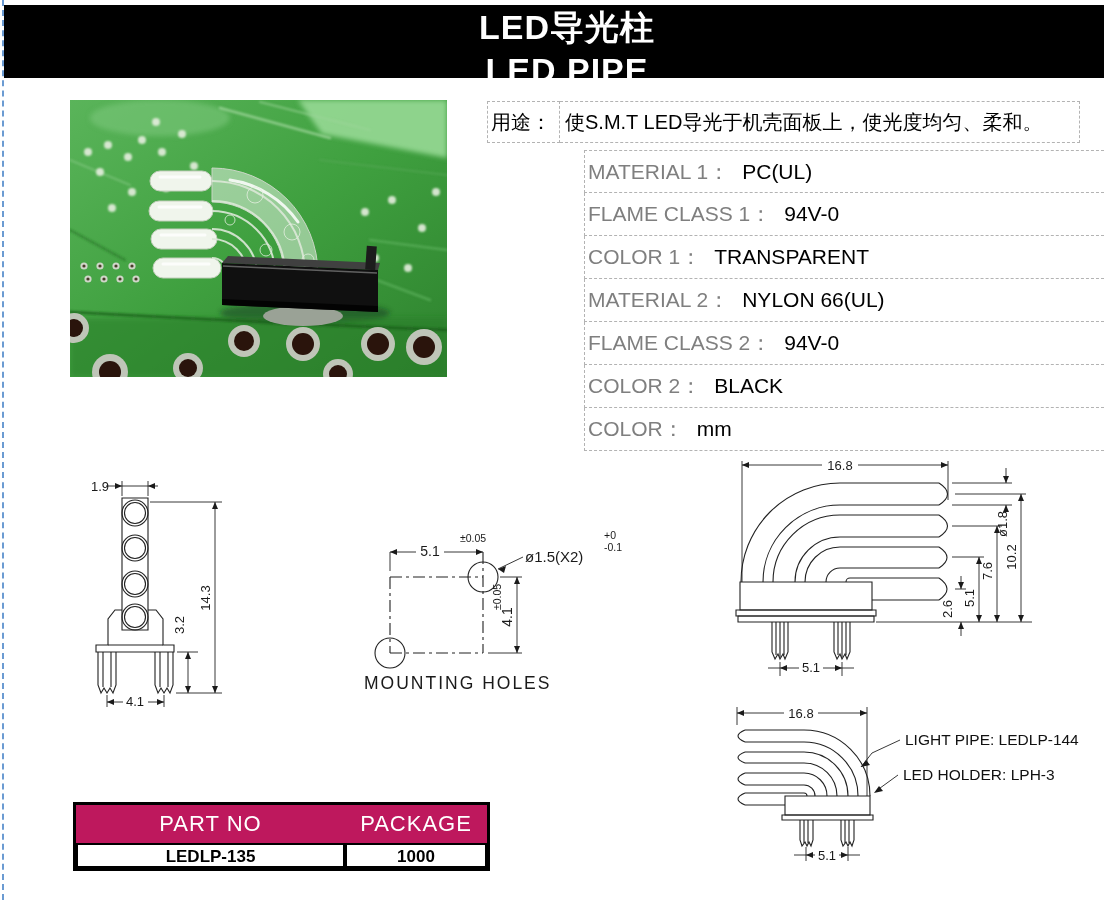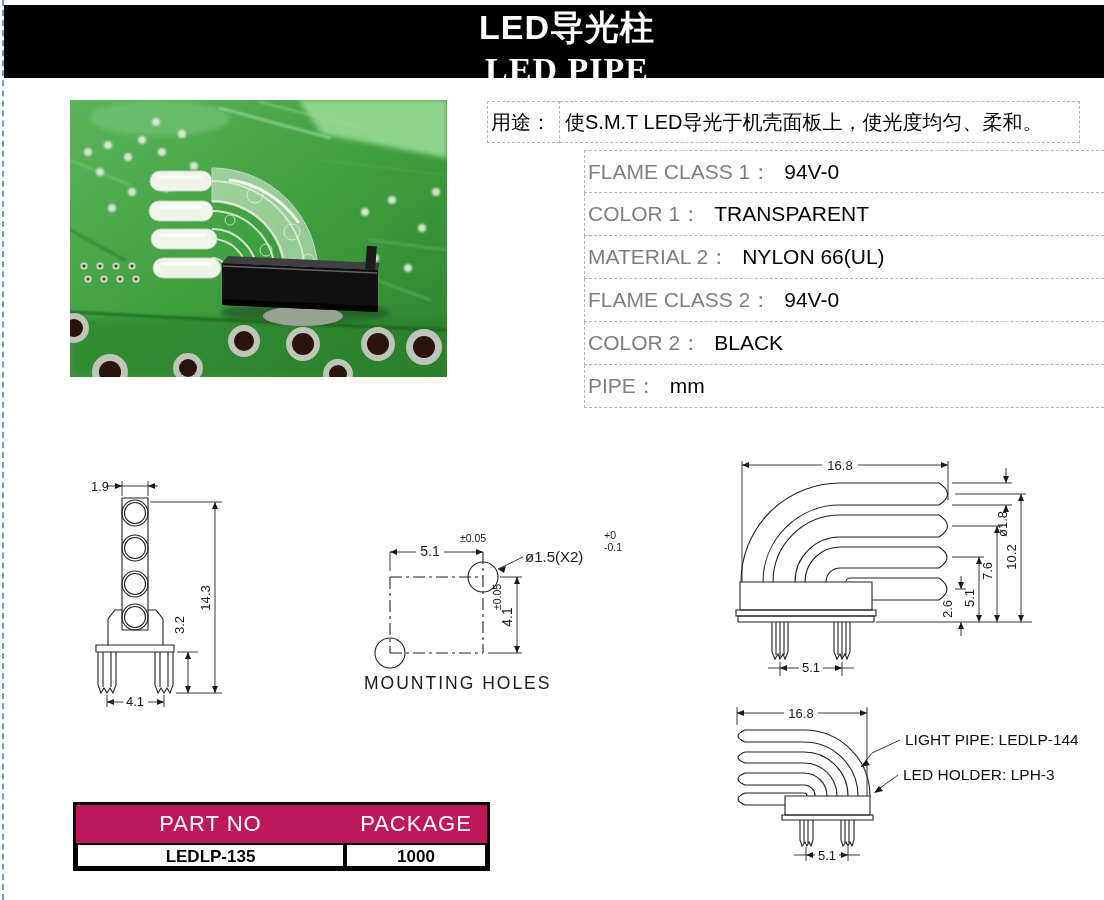"LED PIPE" .hdr .en { font-family: Liberation Serif, serif -> none }
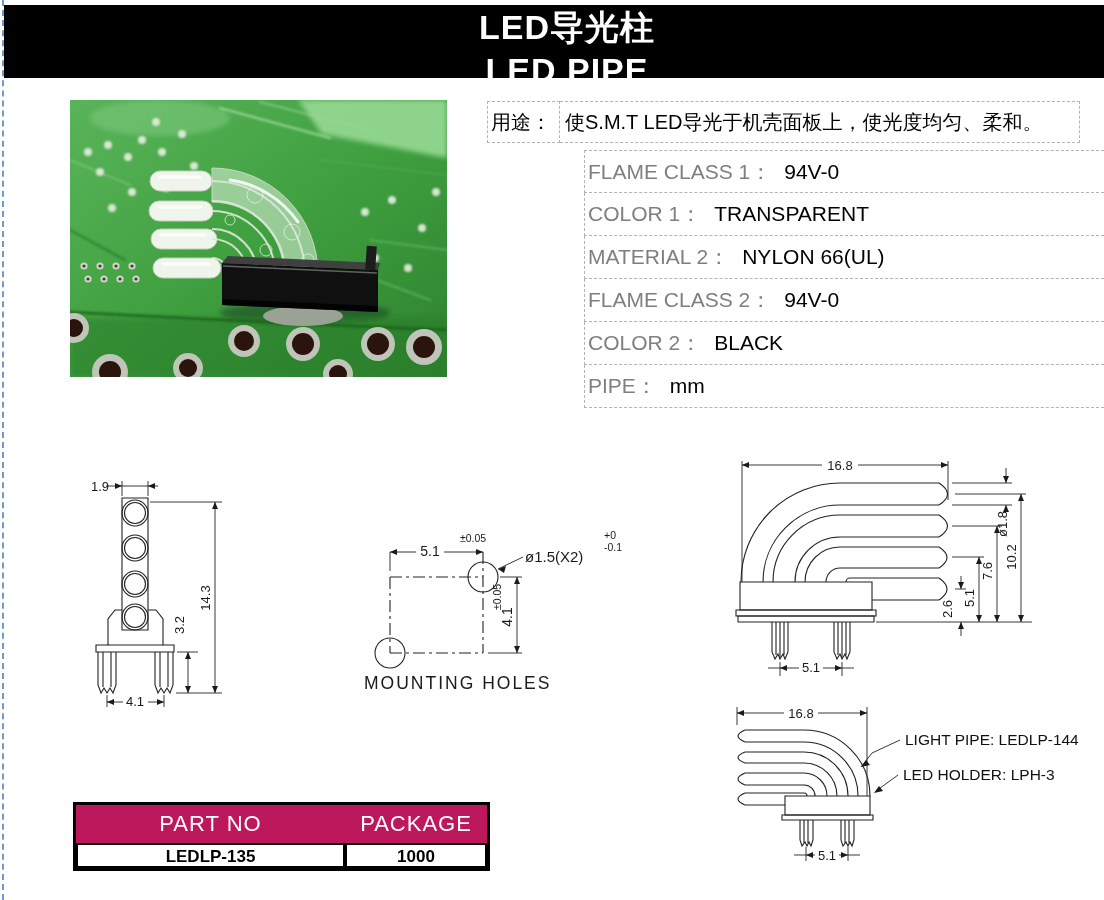"MATERIAL 1：" div.srow { html: none -> <div> <span>MATERIAL 1：</span> <span>PC(UL)</span> </div> }
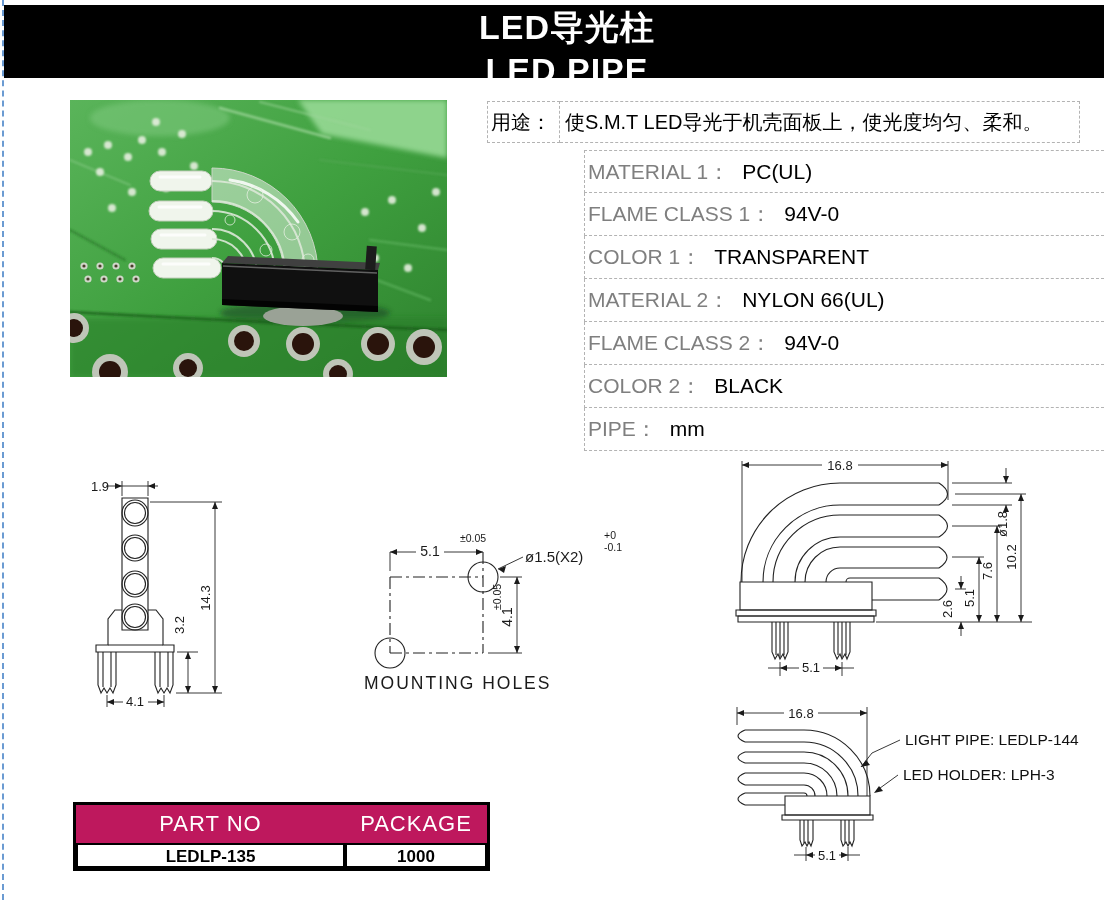"PIPE：" span.slabel { text: PIPE -> COLOR }
